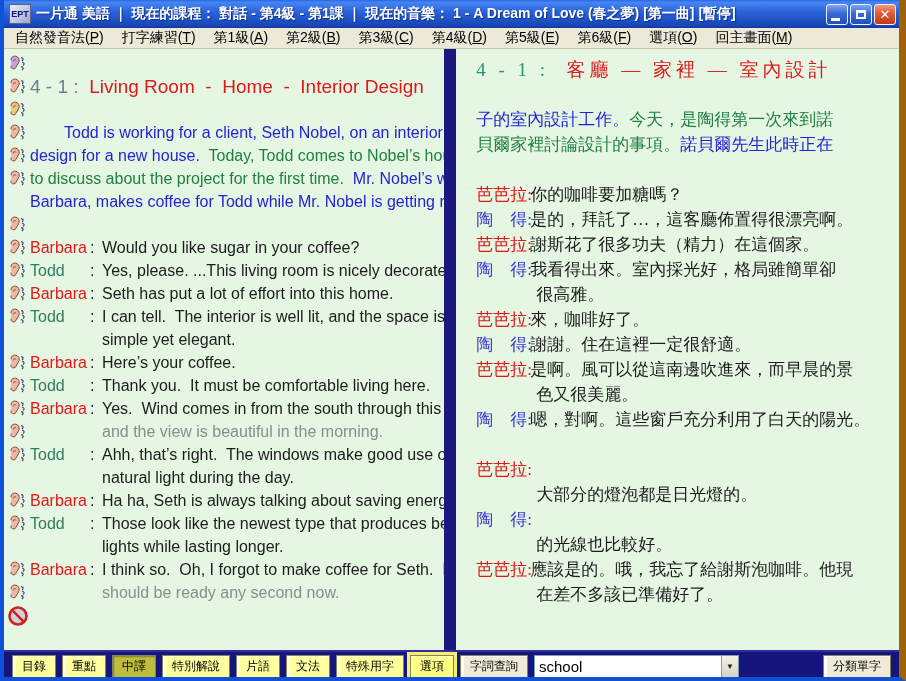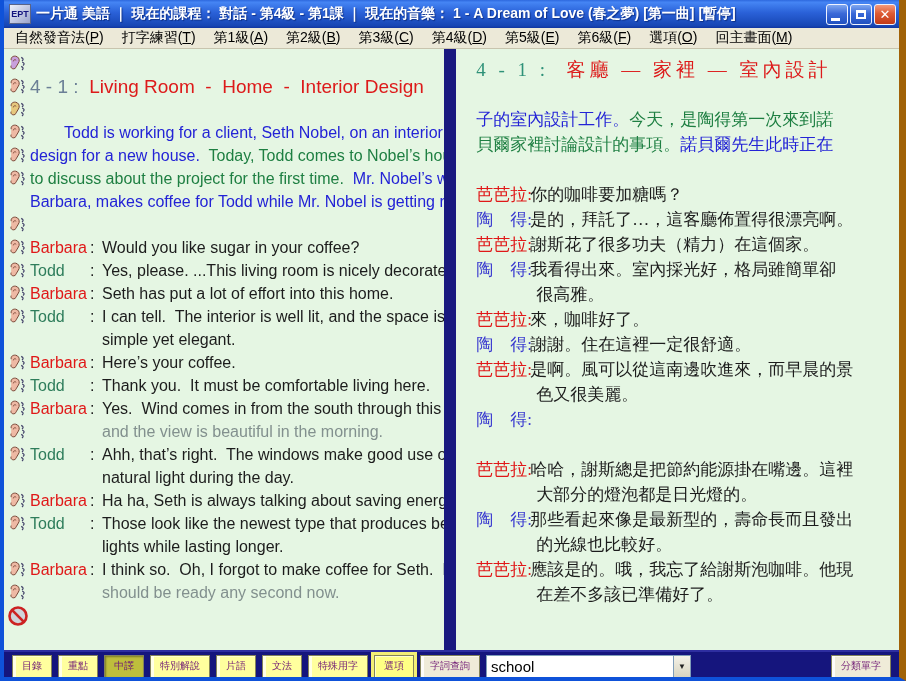"嗯，對啊。這些窗戶充分利用了白天的陽光。" span.seg { html: none -> <span>嗯，對啊。這些窗戶充分利用了白天的陽光。</span> }
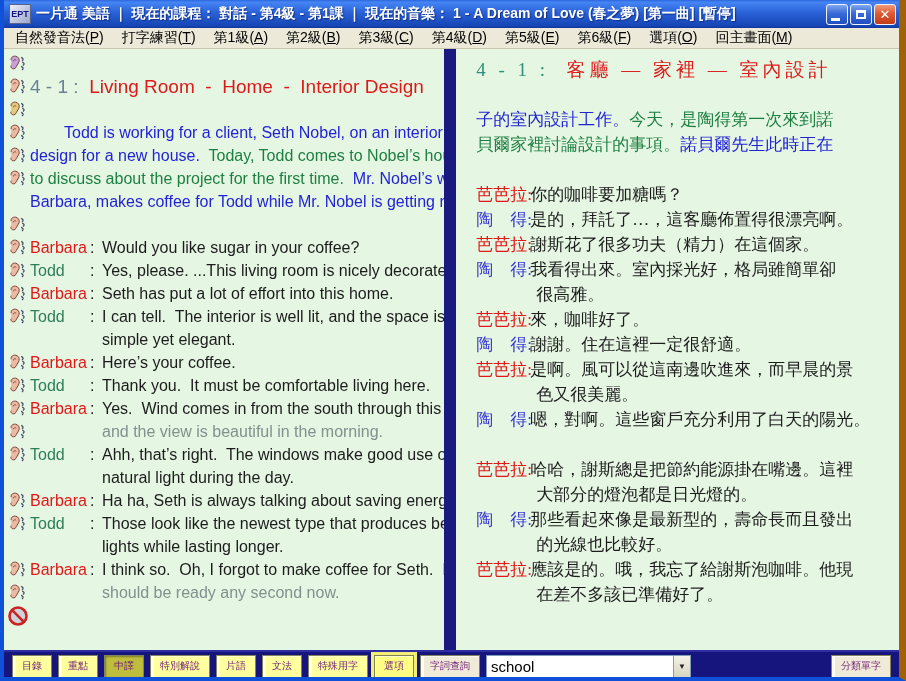"哈哈，謝斯總是把節約能源掛在嘴邊。這裡" span.seg { html: <span>哈哈，謝斯總是把節約能源掛在嘴邊。這裡</span> -> none }
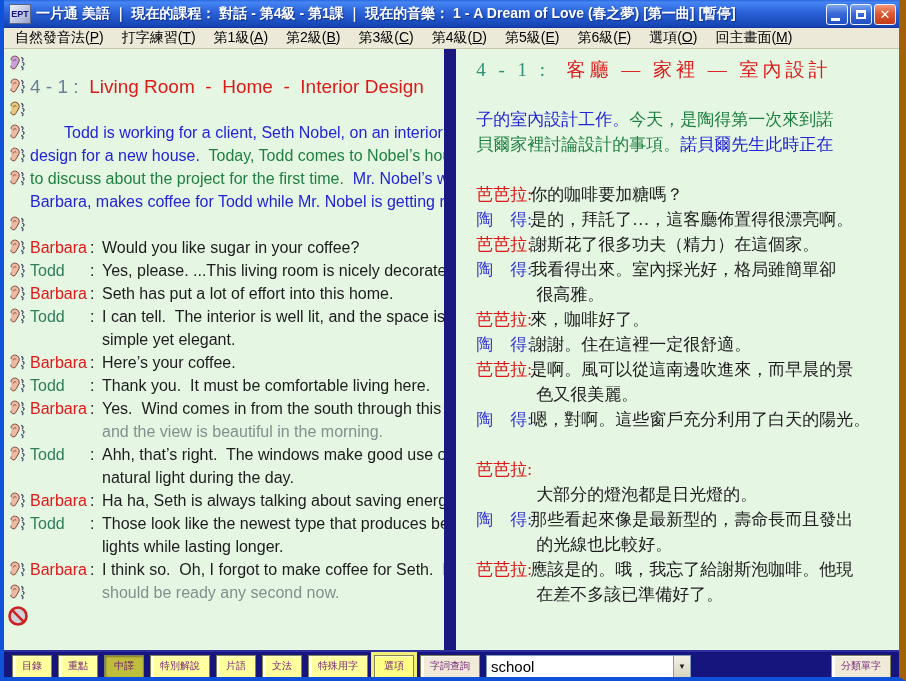"那些看起來像是最新型的，壽命長而且發出" span.seg { html: <span>那些看起來像是最新型的，壽命長而且發出</span> -> none }
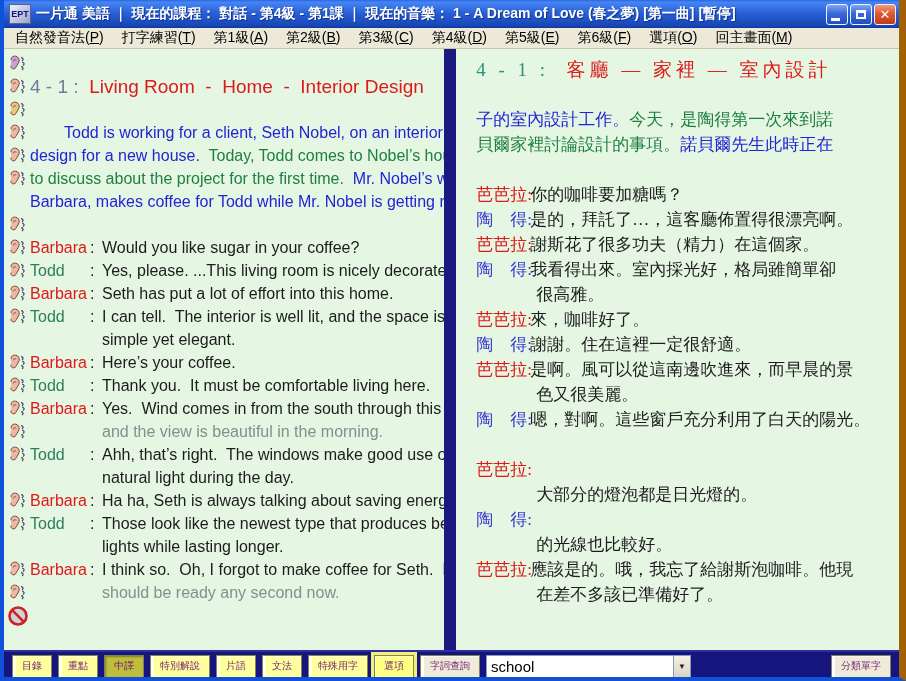"目錄" .tb { color: #701a75 -> #000000; font-size: 10px -> 12px }
